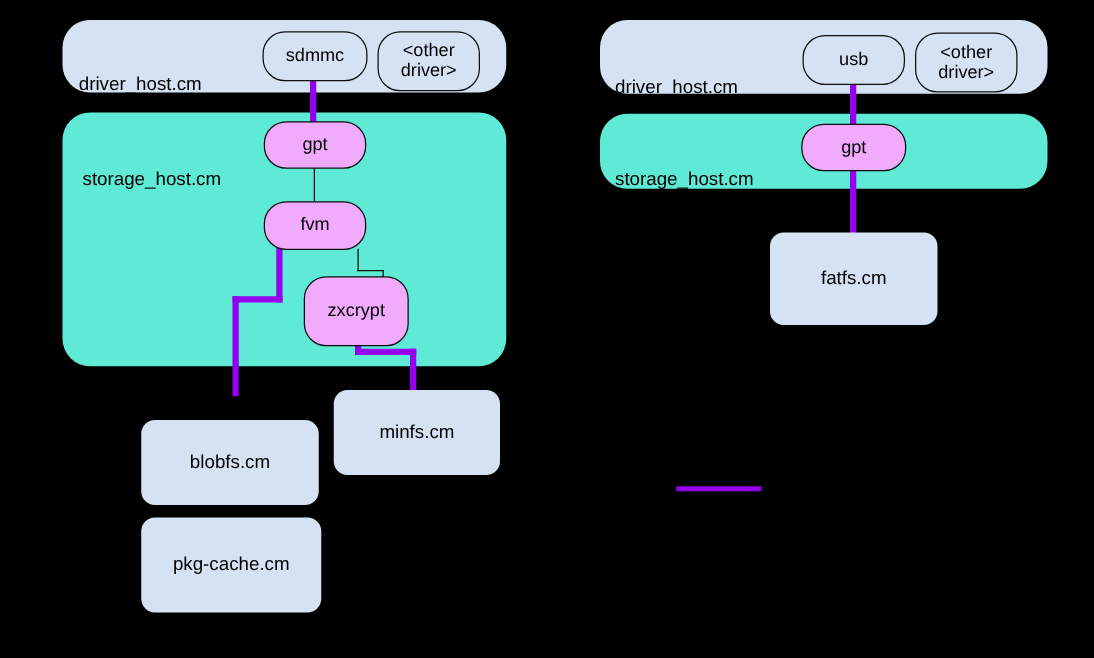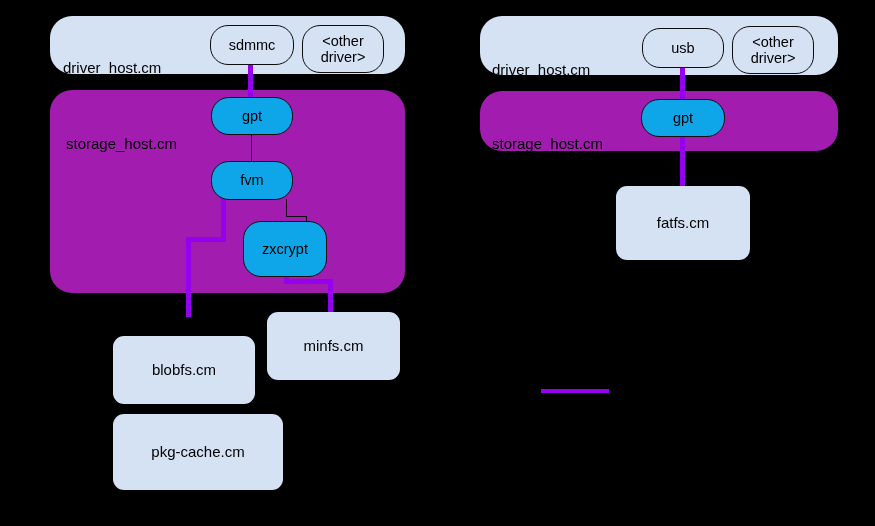"gpt" .chip.cream { background: #0ea5e9 -> #f0abfc }
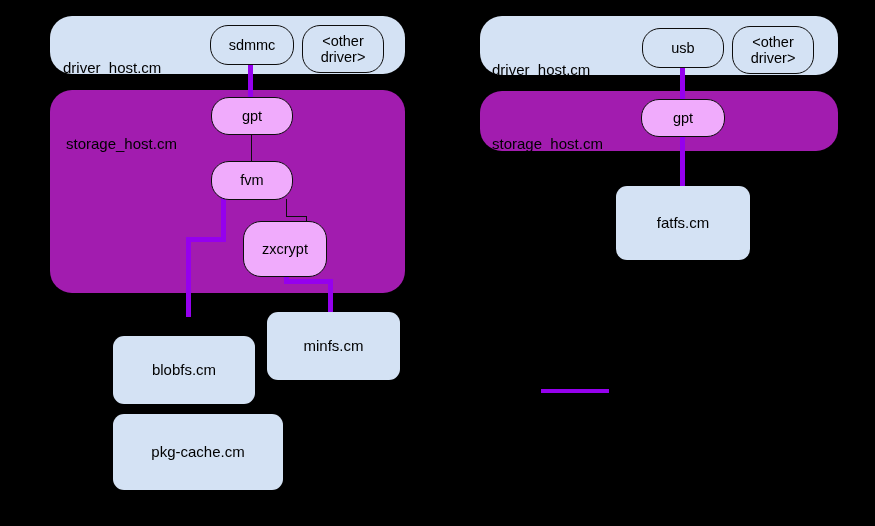"storage_host.cm" .host.cream { background: #a21caf -> #5eead4 }
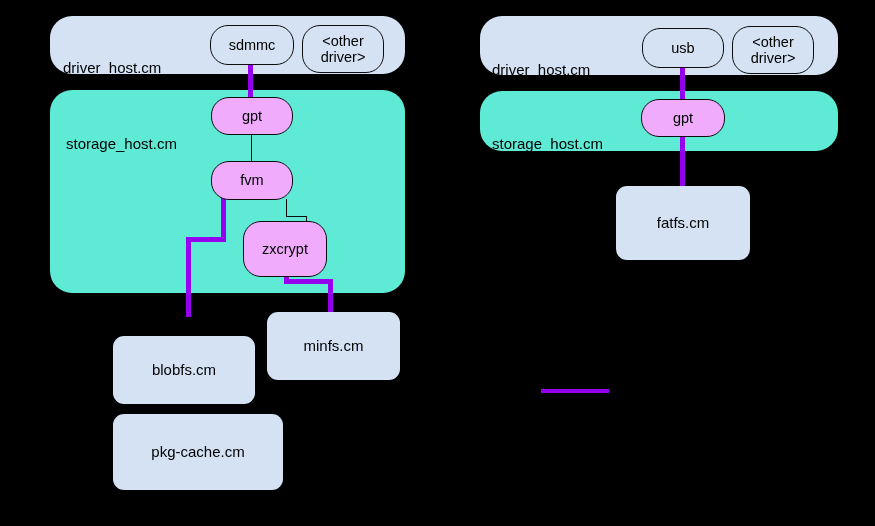"pkg-cache.cm" div.node { width: 170px -> 144px }
